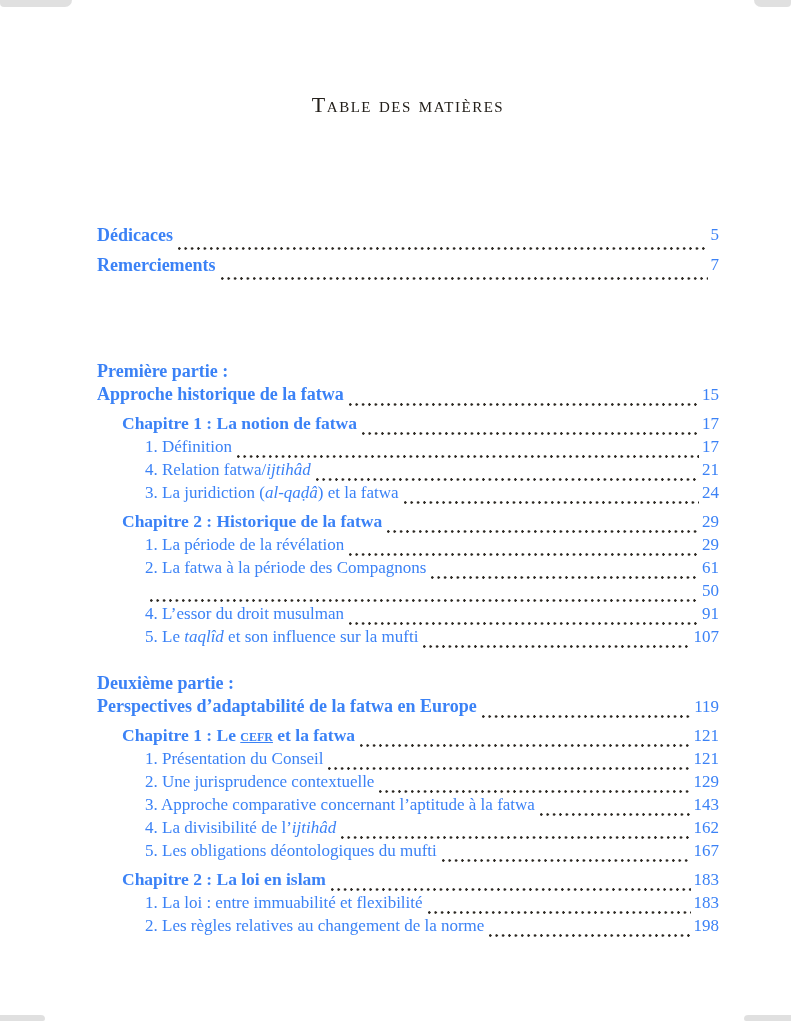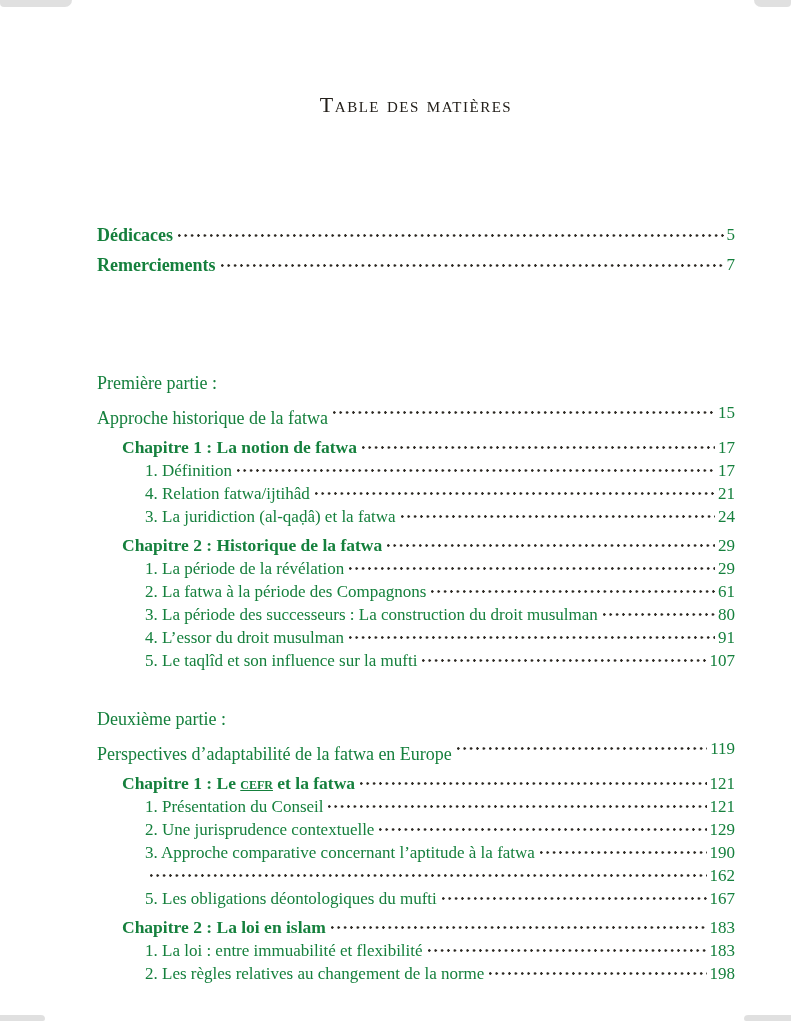"Table des matières" .page { padding: 0 56px 0 97px -> 0 72px 0 97px }
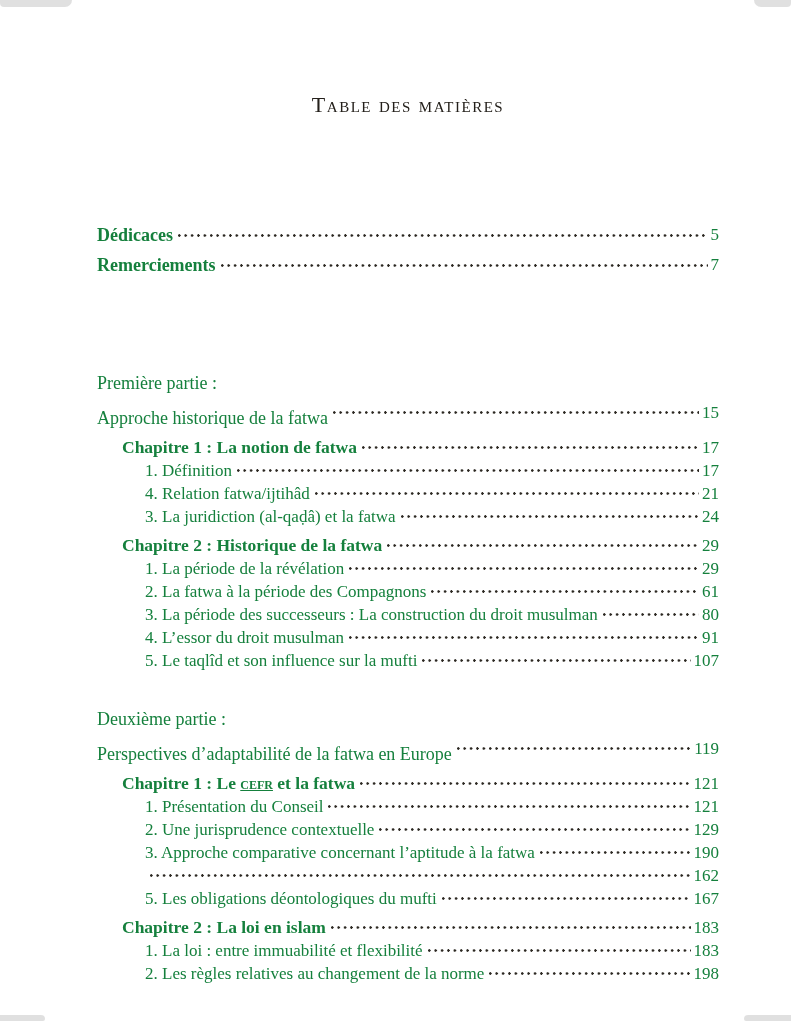"Dédicaces" .row { align-items: center -> flex-end; color: #15803d -> #3b82f6 }
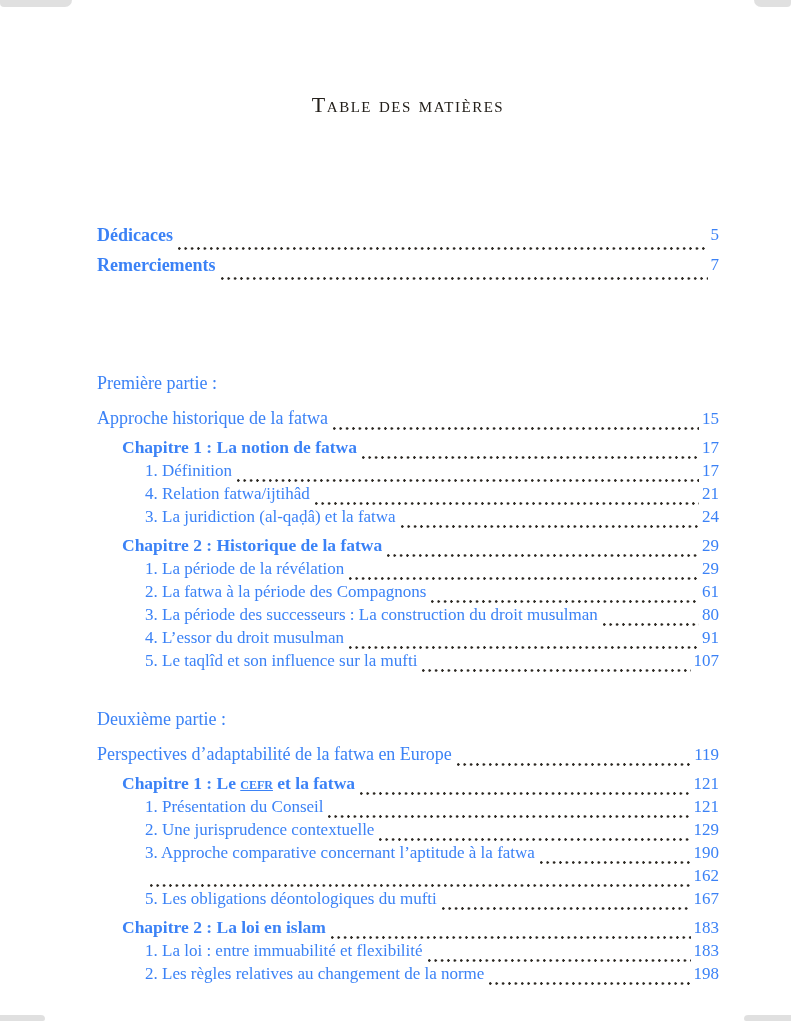"Première partie :" .row-part-label .label, .row-part-title .label { font-weight: normal -> bold; margin-top: 12px -> none }
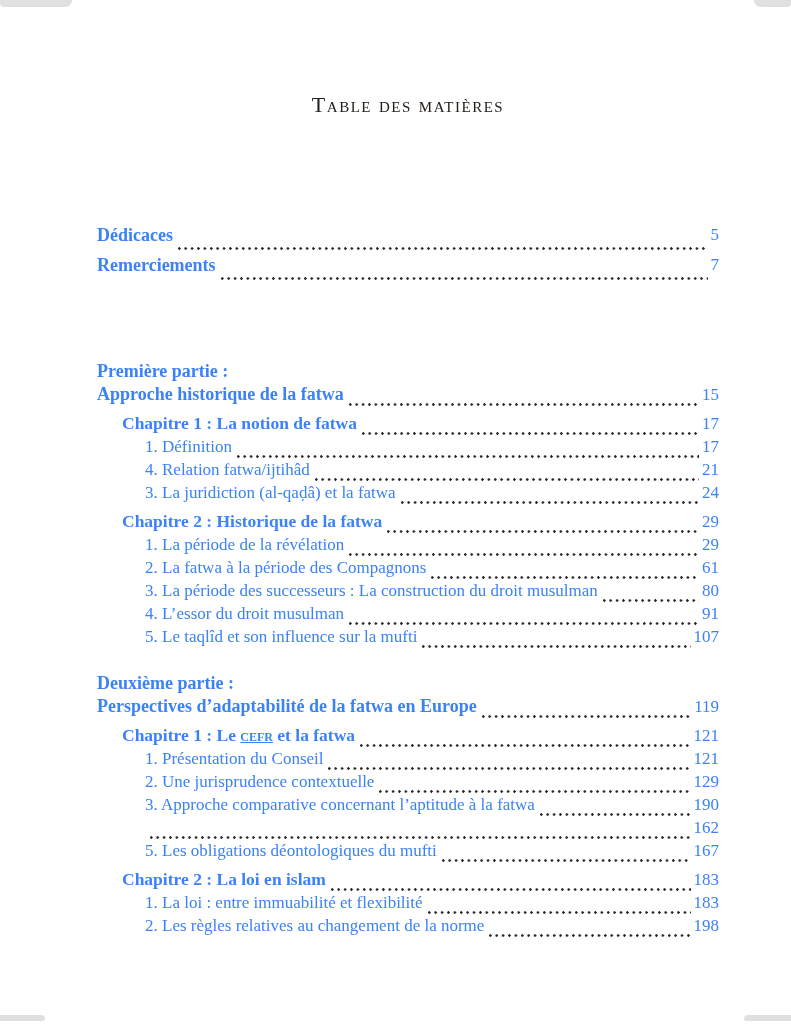"ijtihâd" .seg-italic { font-style: none -> italic }
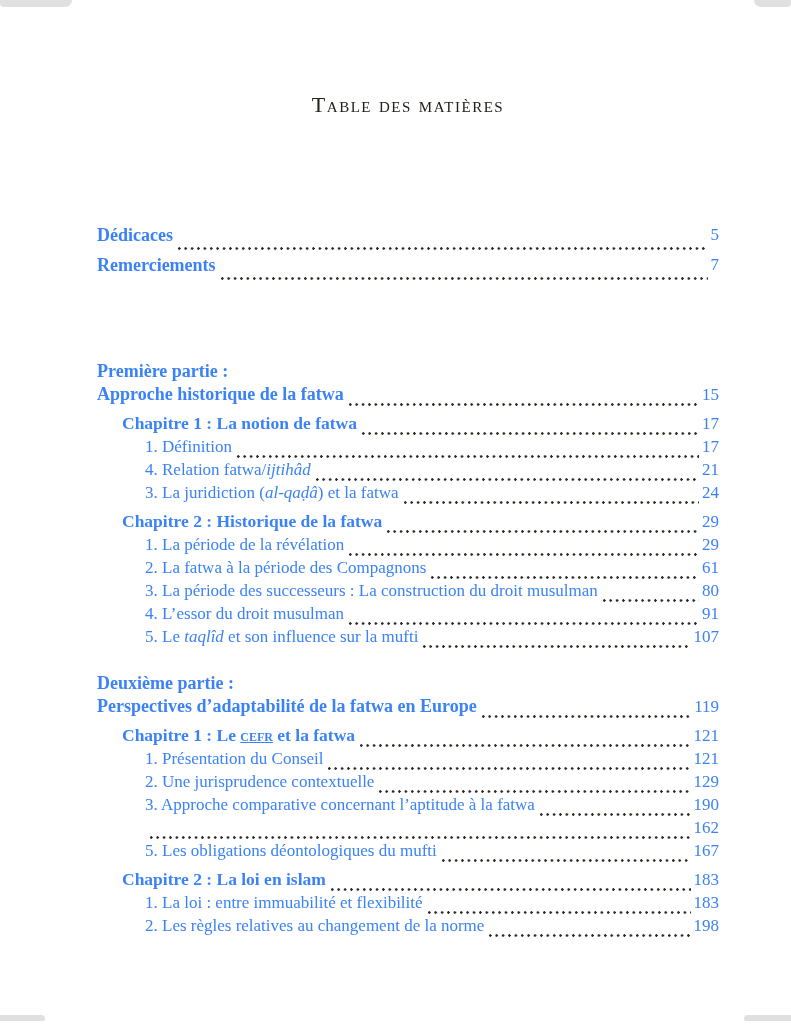"3. La période des successeurs" span.label { html: <span><span>3. La période des successeurs : La construction du droit musulman</span></span> -> none }
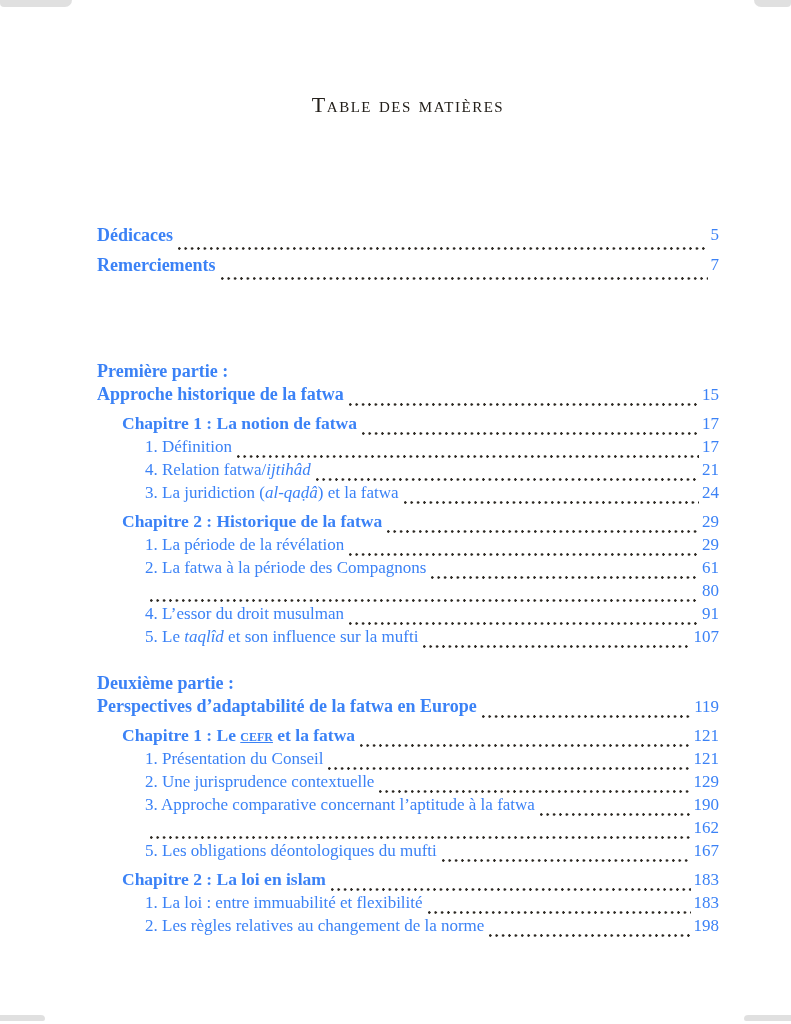"80" span.pagenum { text: 80 -> 50 }
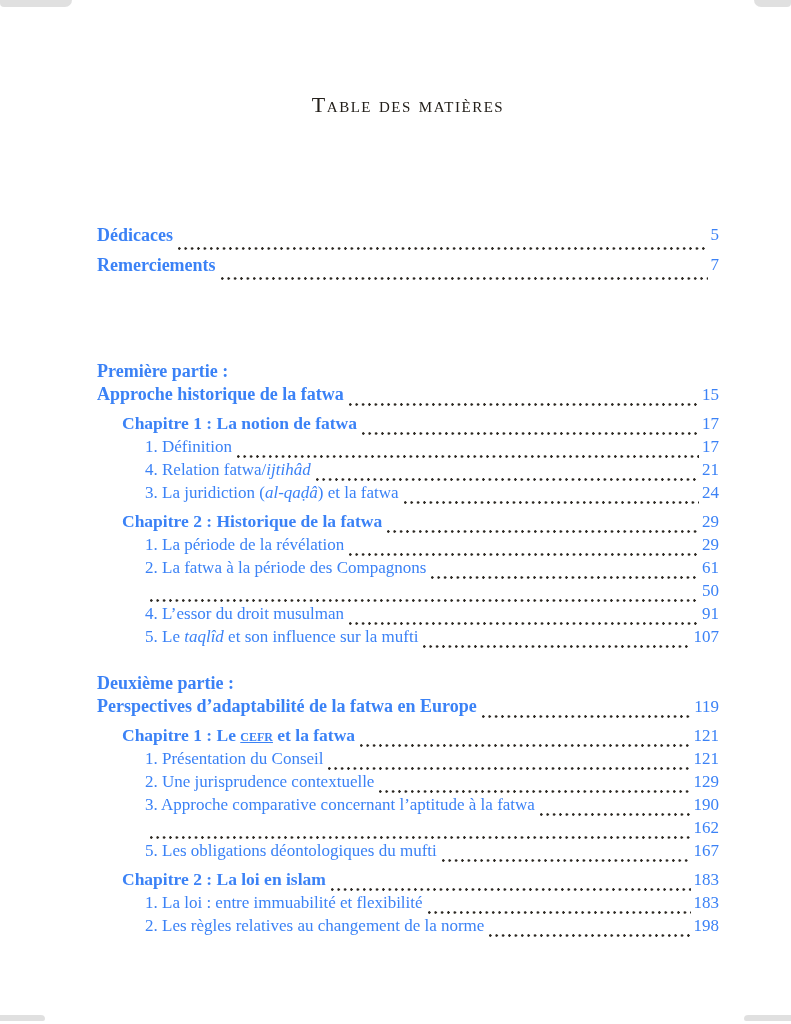"190" span.pagenum { text: 190 -> 143 }
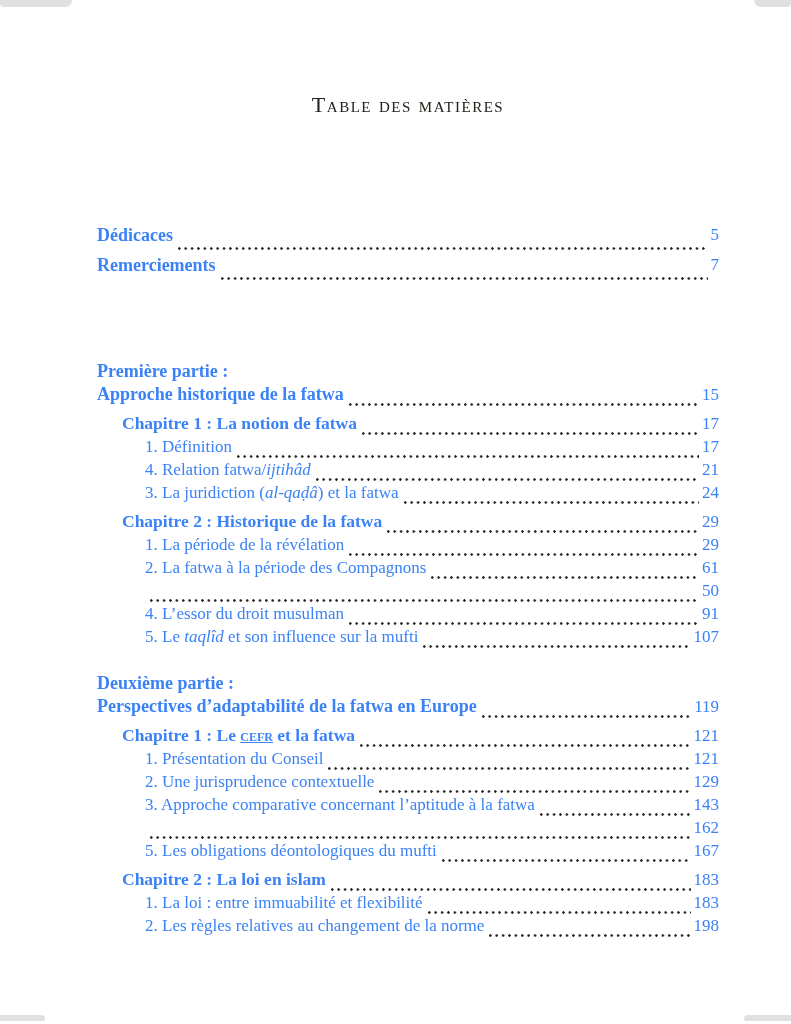"4. La divisibilité de l’ijtihâd" span.label { html: none -> <span><span>4. La divisibilité de l’</span><span>ijtihâd</span></span> }
